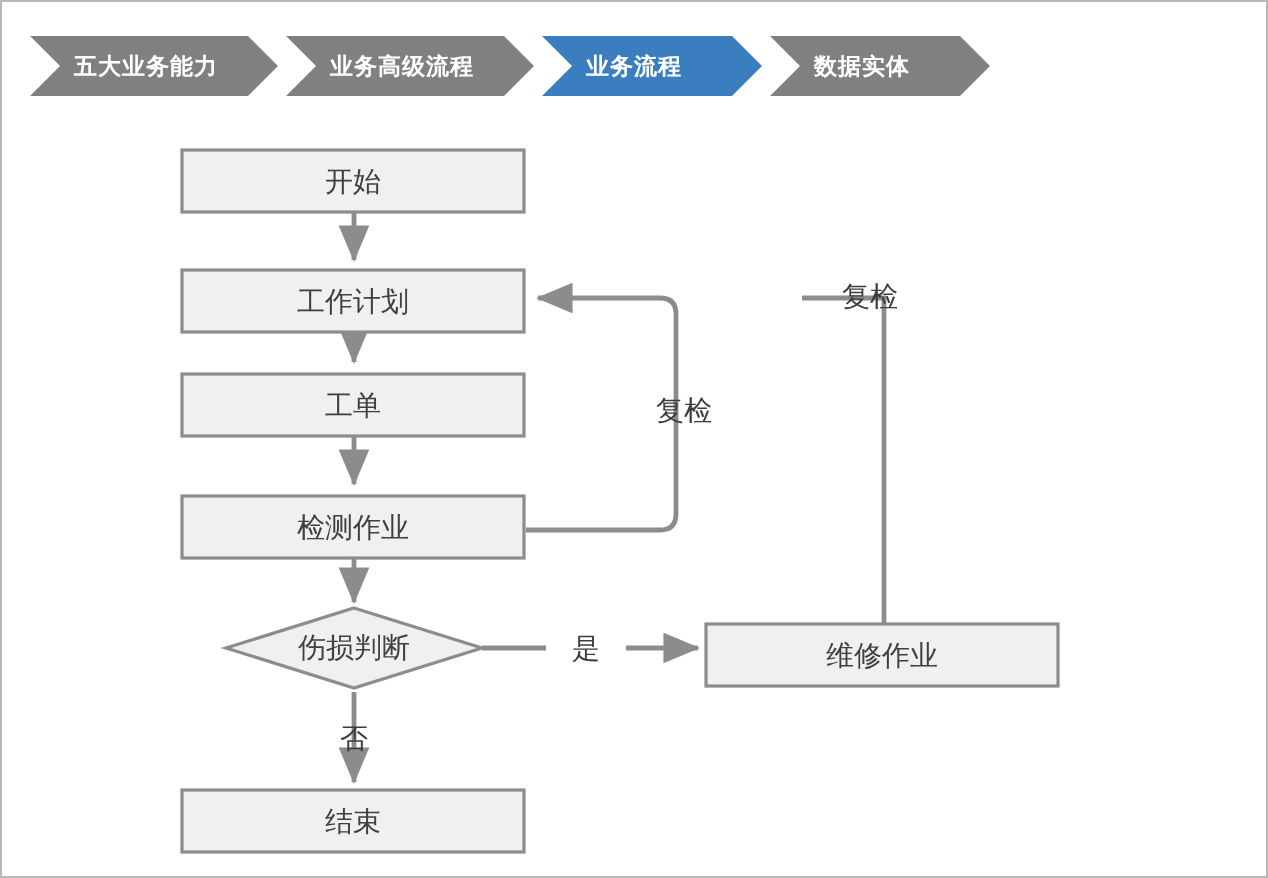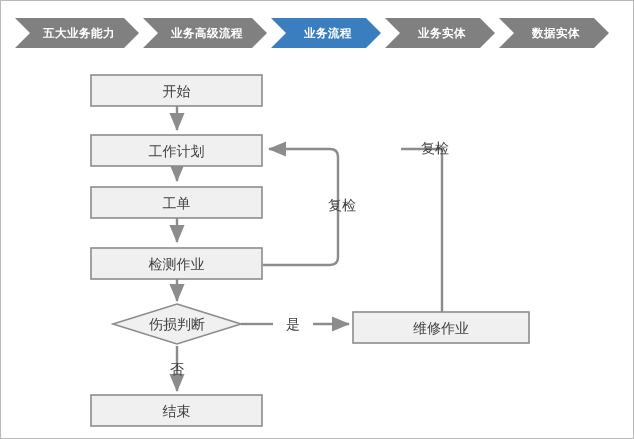"五大业务能力" .crumb { justify-content: center -> flex-start }
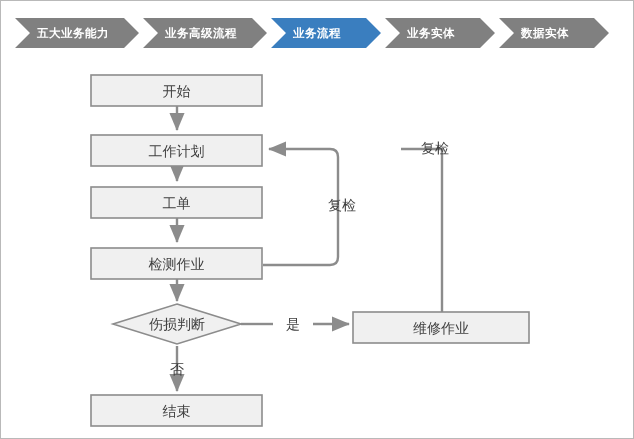"业务实体" div.crumb { html: <div> <span>业务实体</span> </div> -> none }
